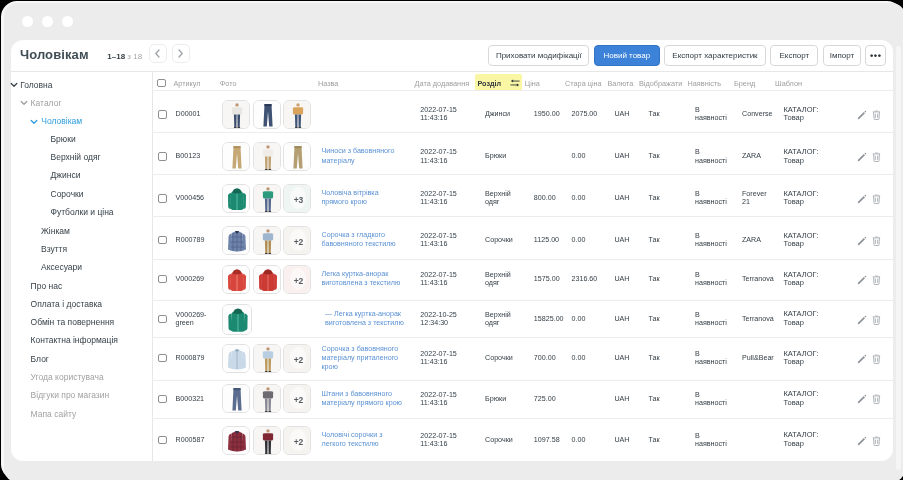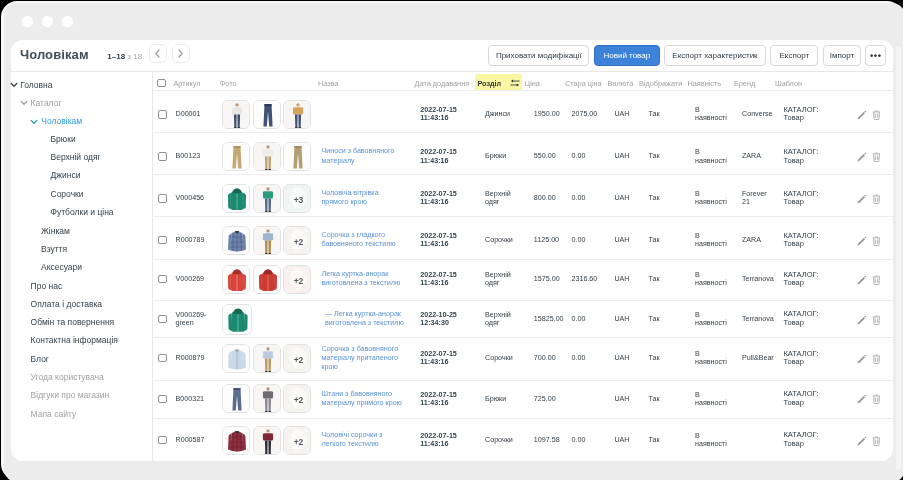"2022-07-15" .dt { font-weight: bold -> normal }
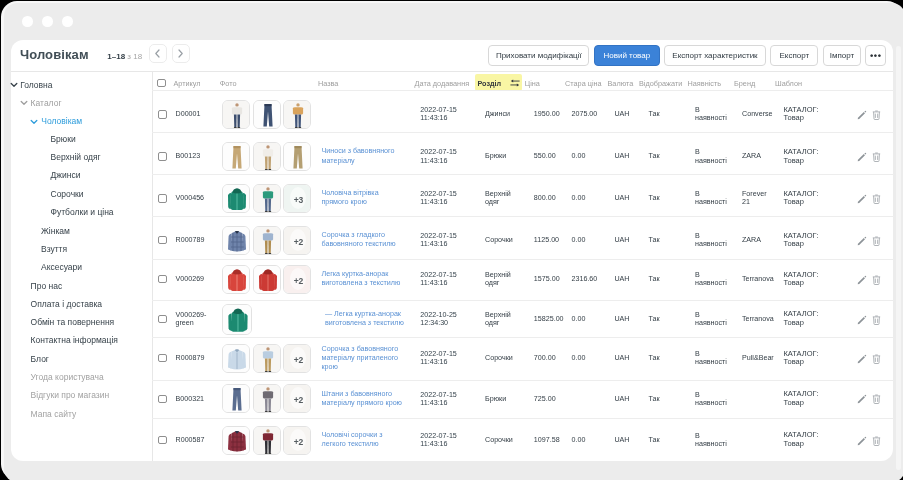"550.00" div.cell { html: <div> <span>550.00</span> </div> -> none }
